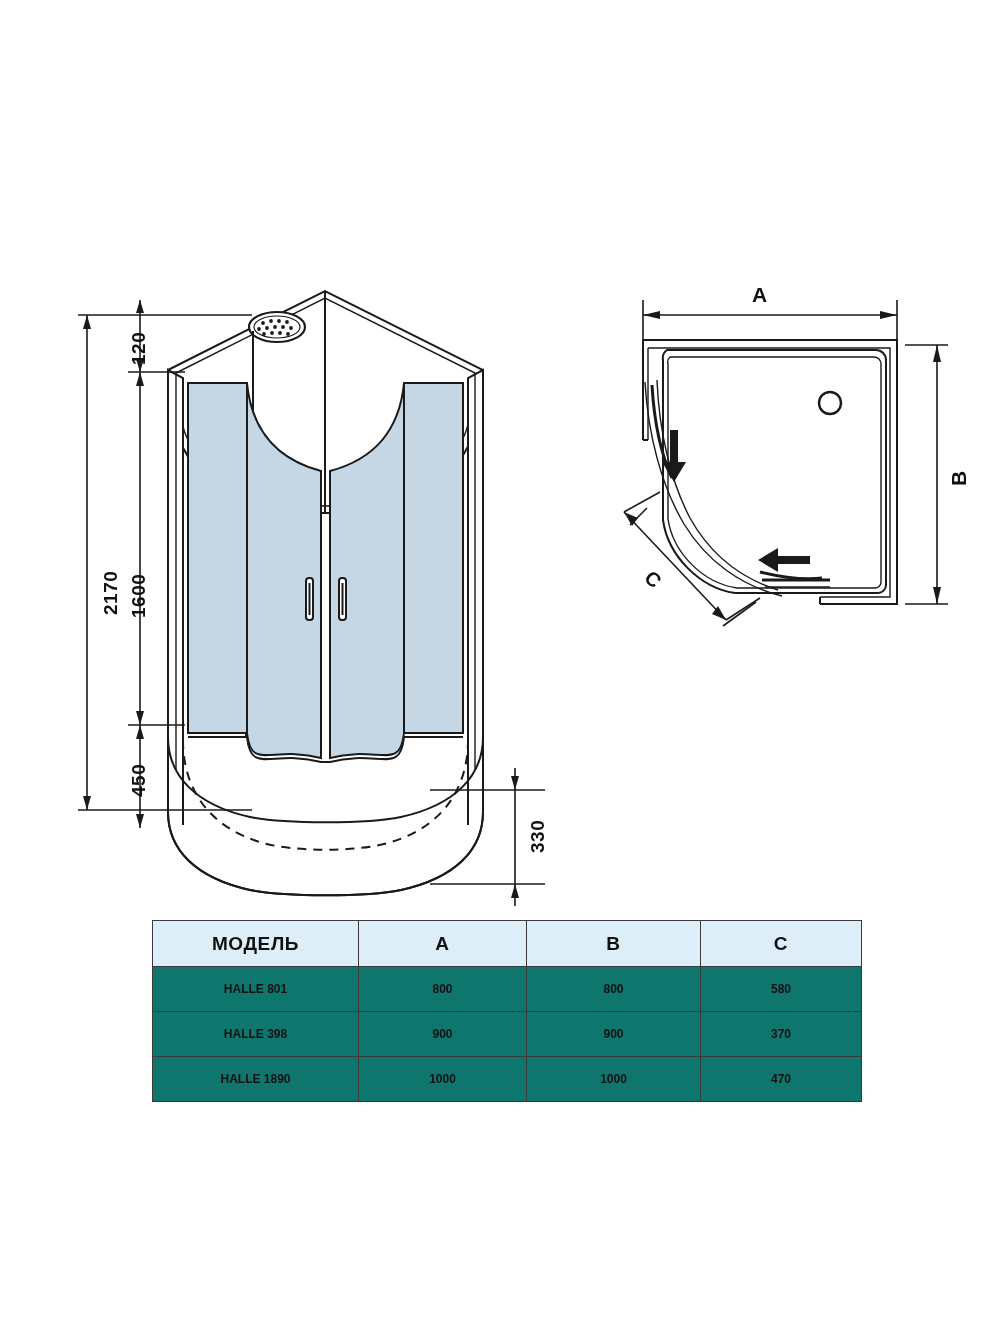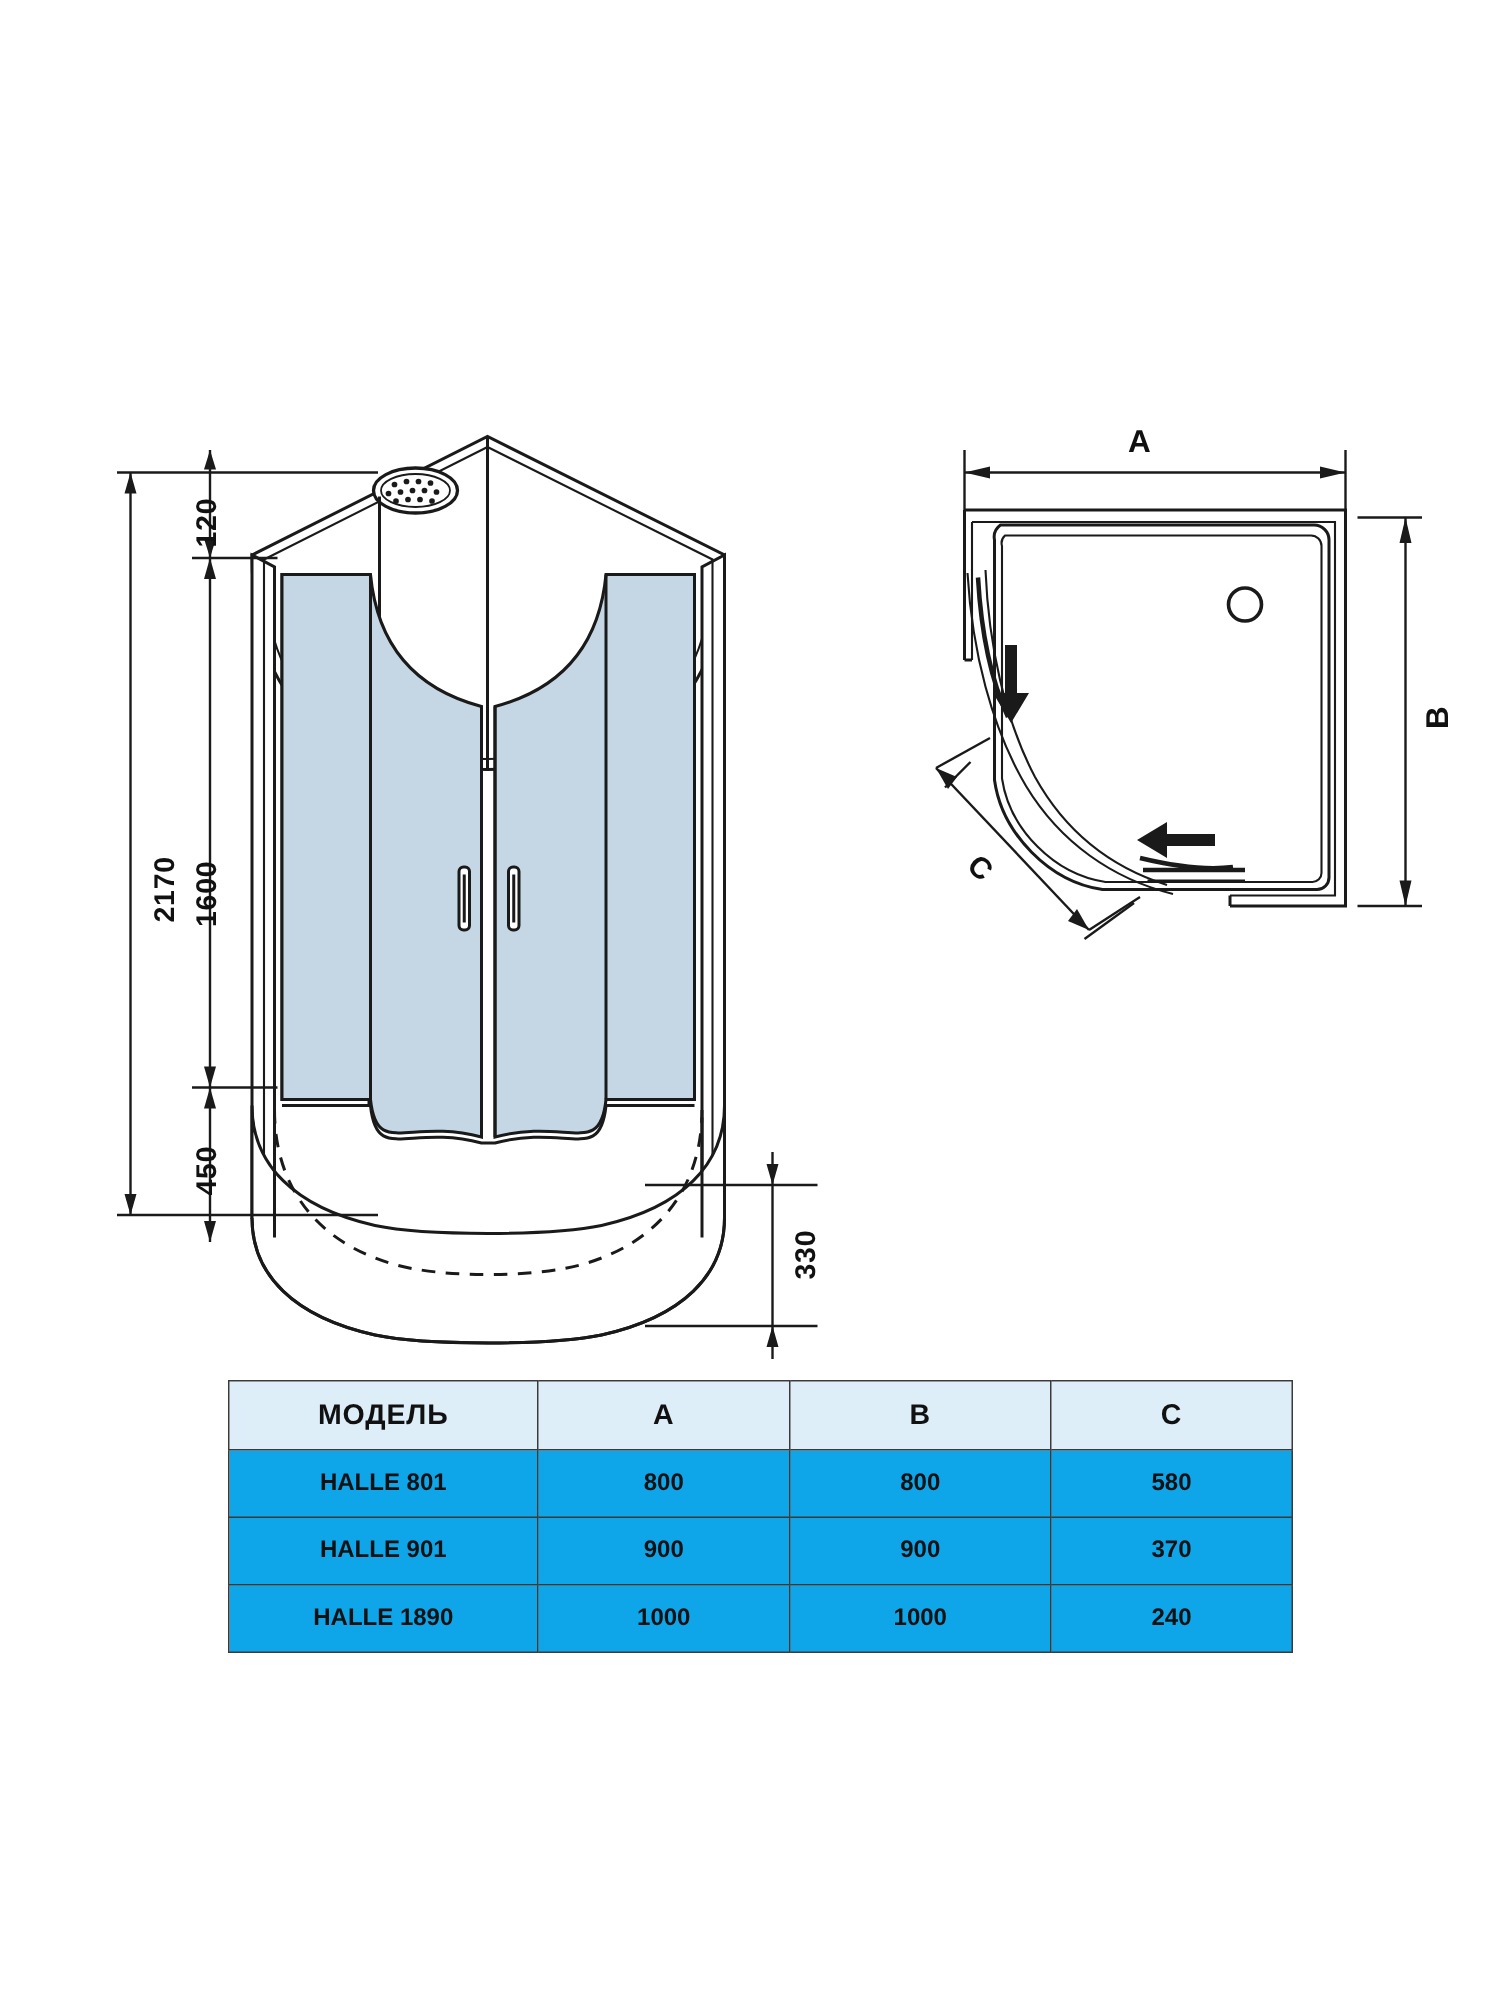"HALLE 801" #spec-table td, #spec-table th { background: #0ea5e9 -> #0f766e; font-size: 16px -> 12px }
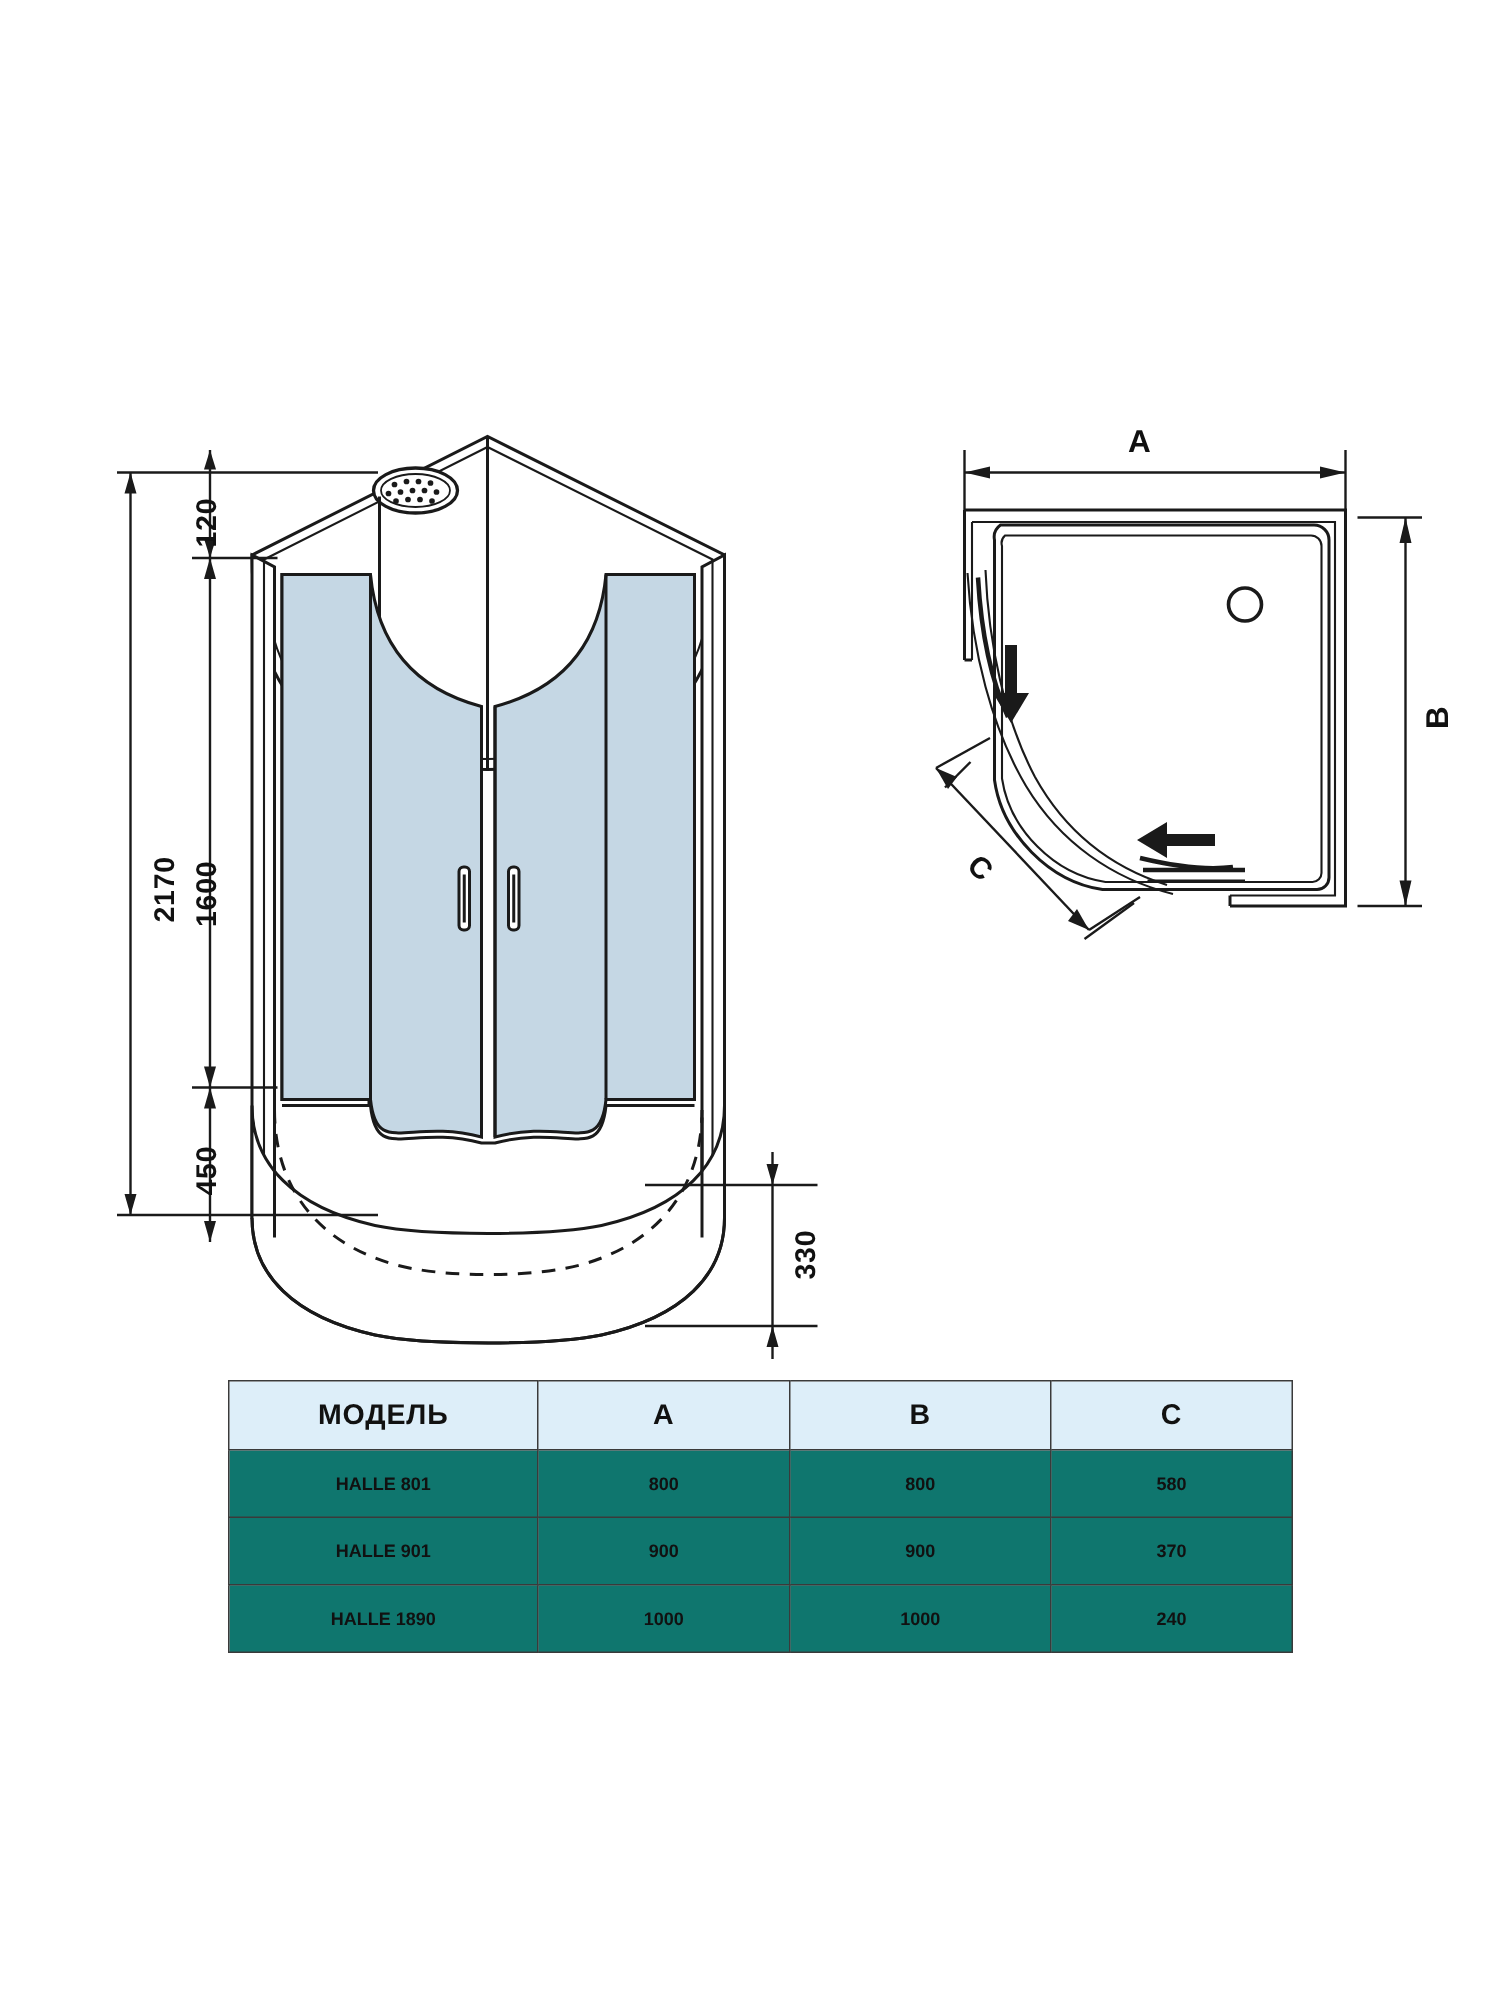"HALLE 901" td { text: 901 -> 398 }
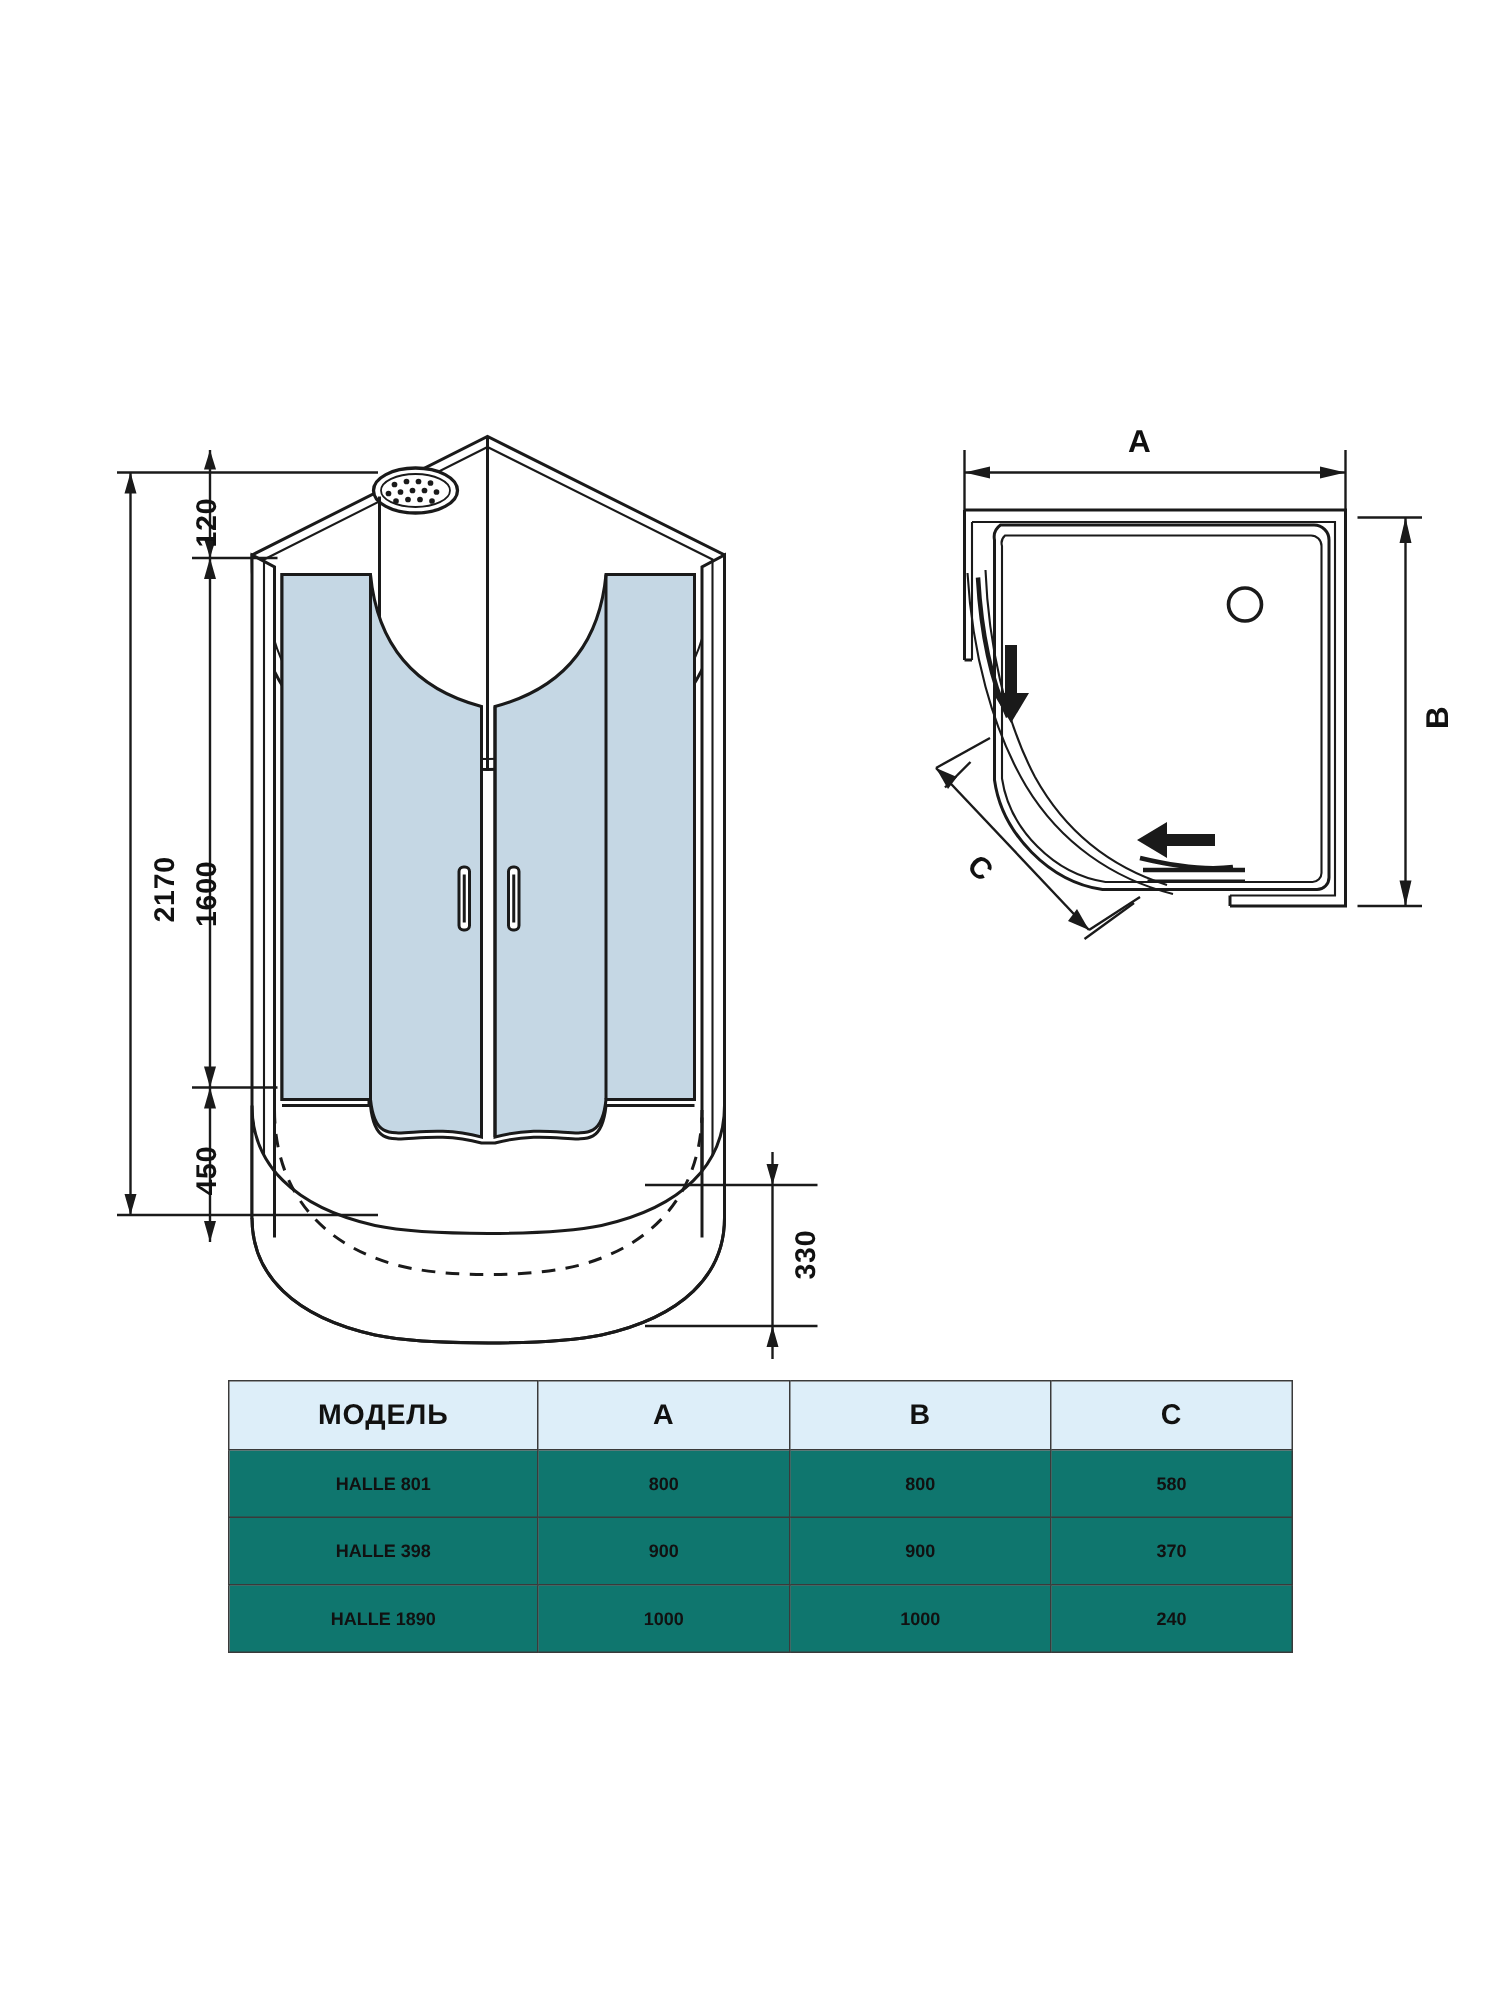"240" td { text: 240 -> 470 }
